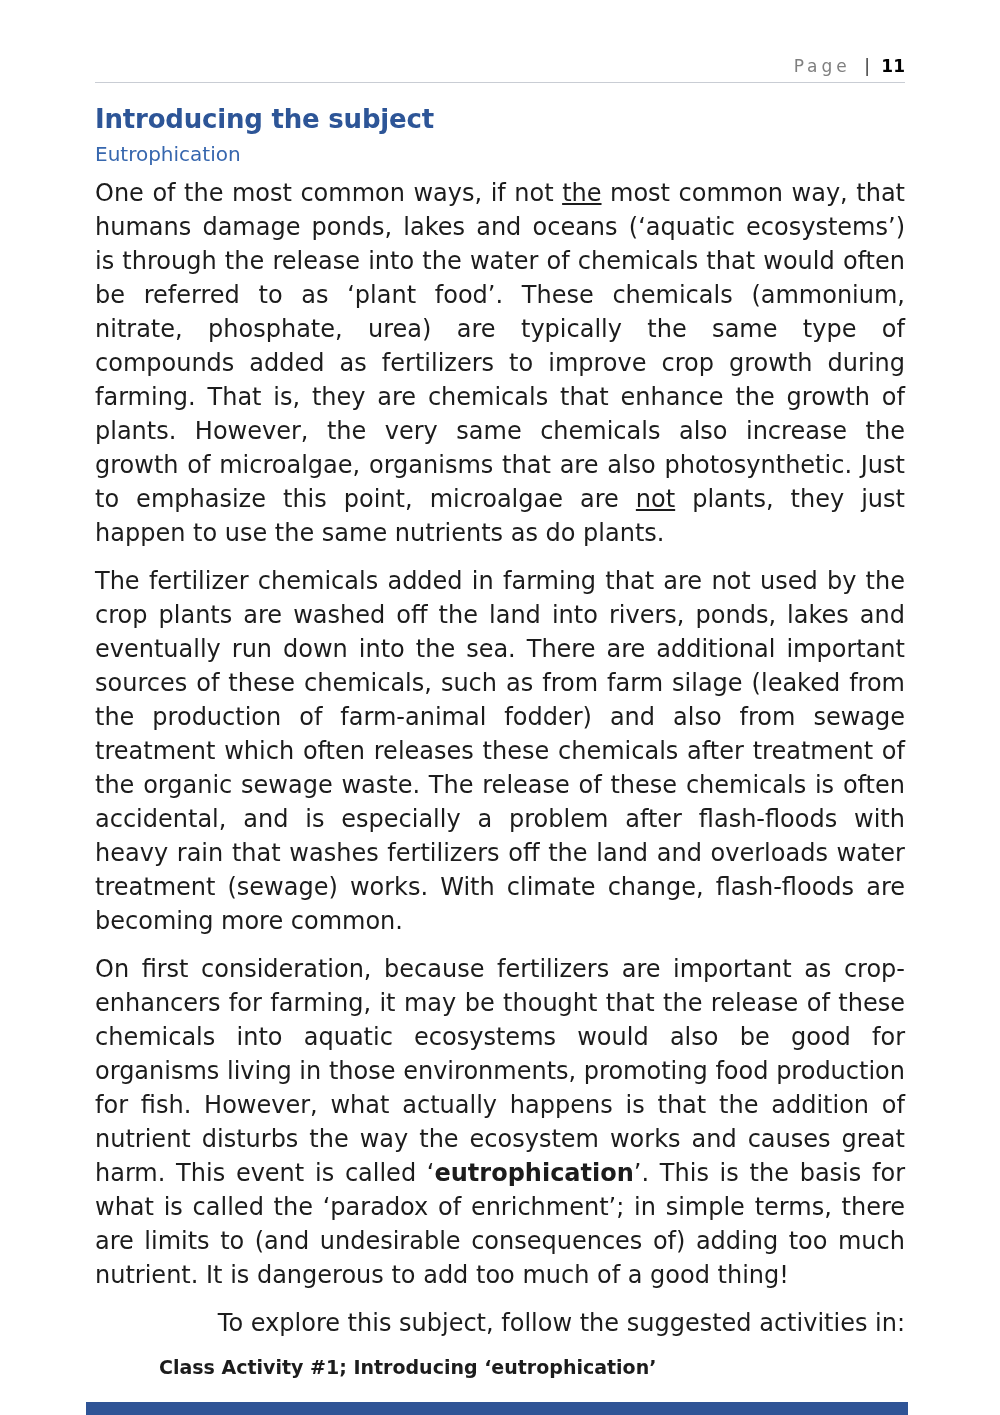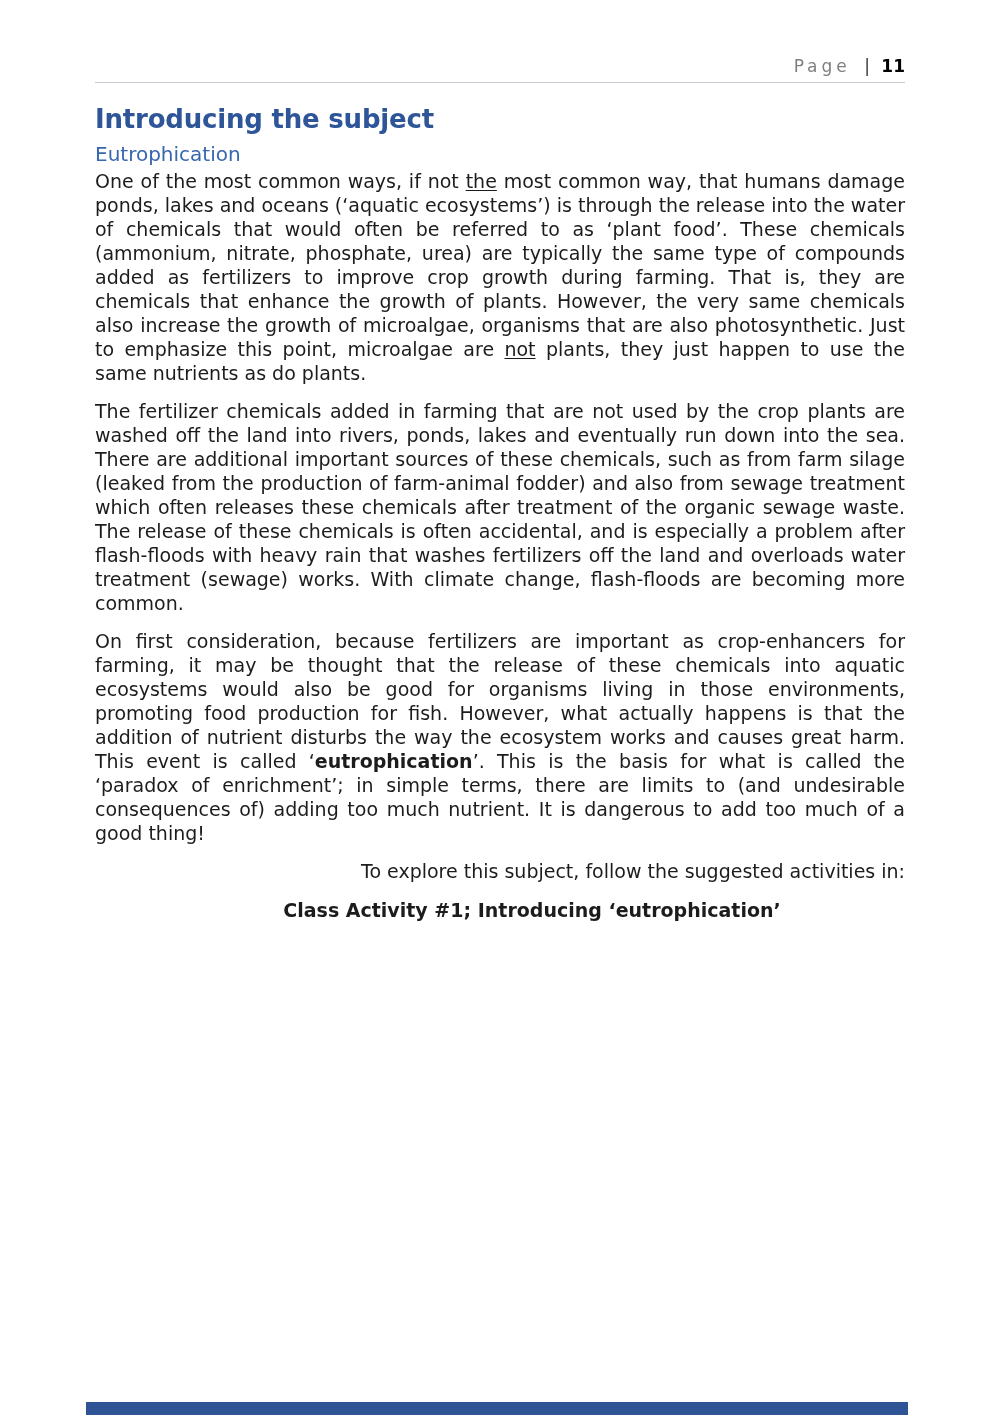"One of the most common" p.body-para { font-size: 19px -> 24px; line-height: 24px -> 34px; margin-top: 3px -> 10px }
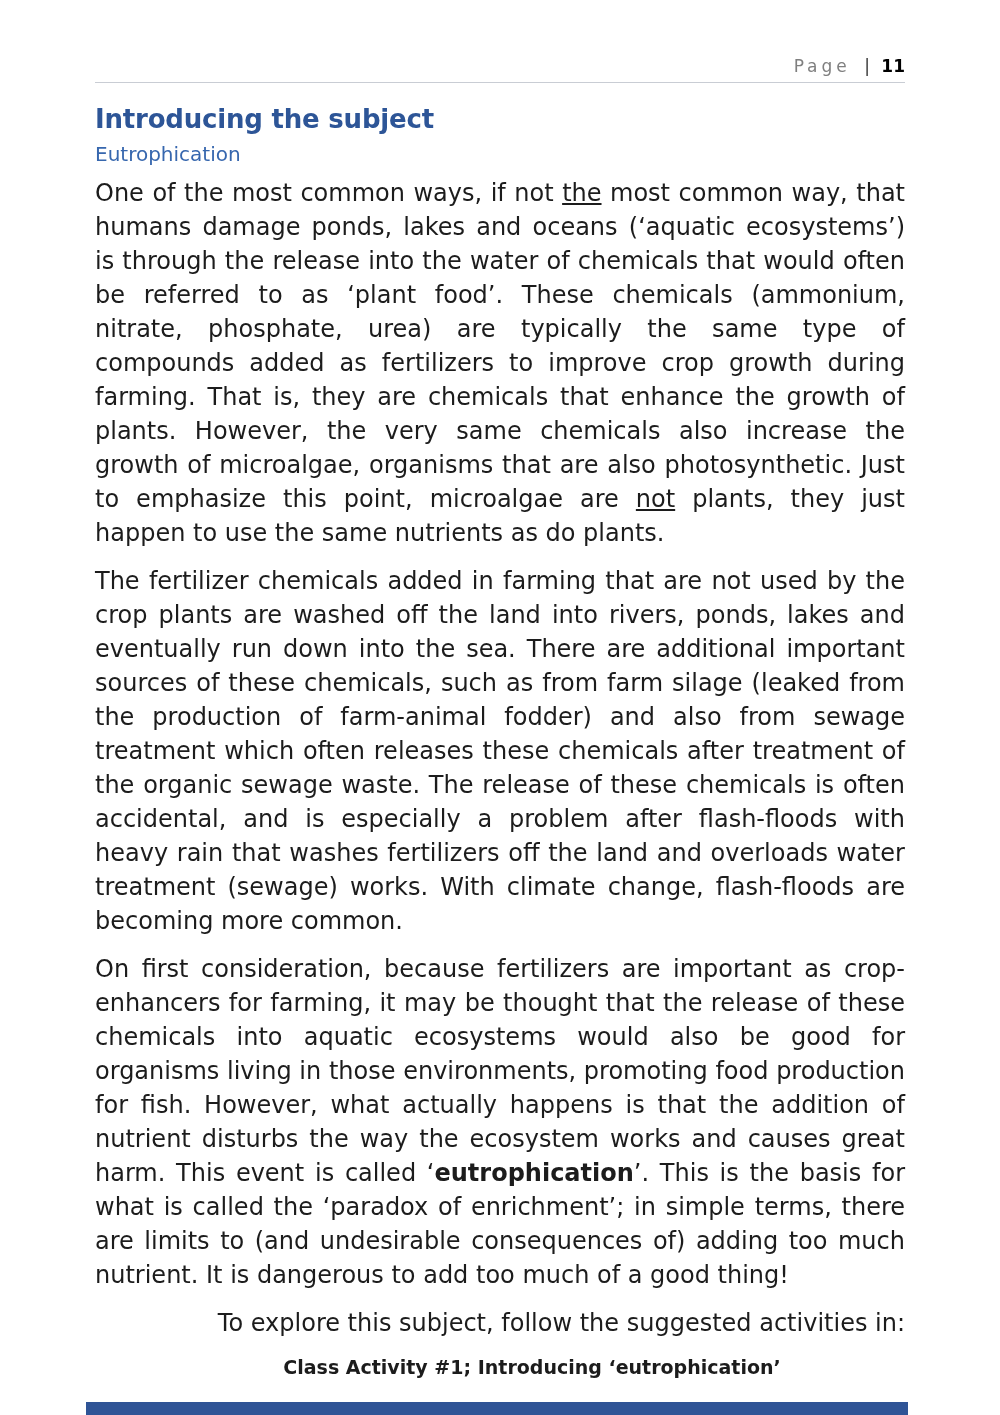"Class Activity #1; Introducing" p.activity-line { text-align: center -> none }
